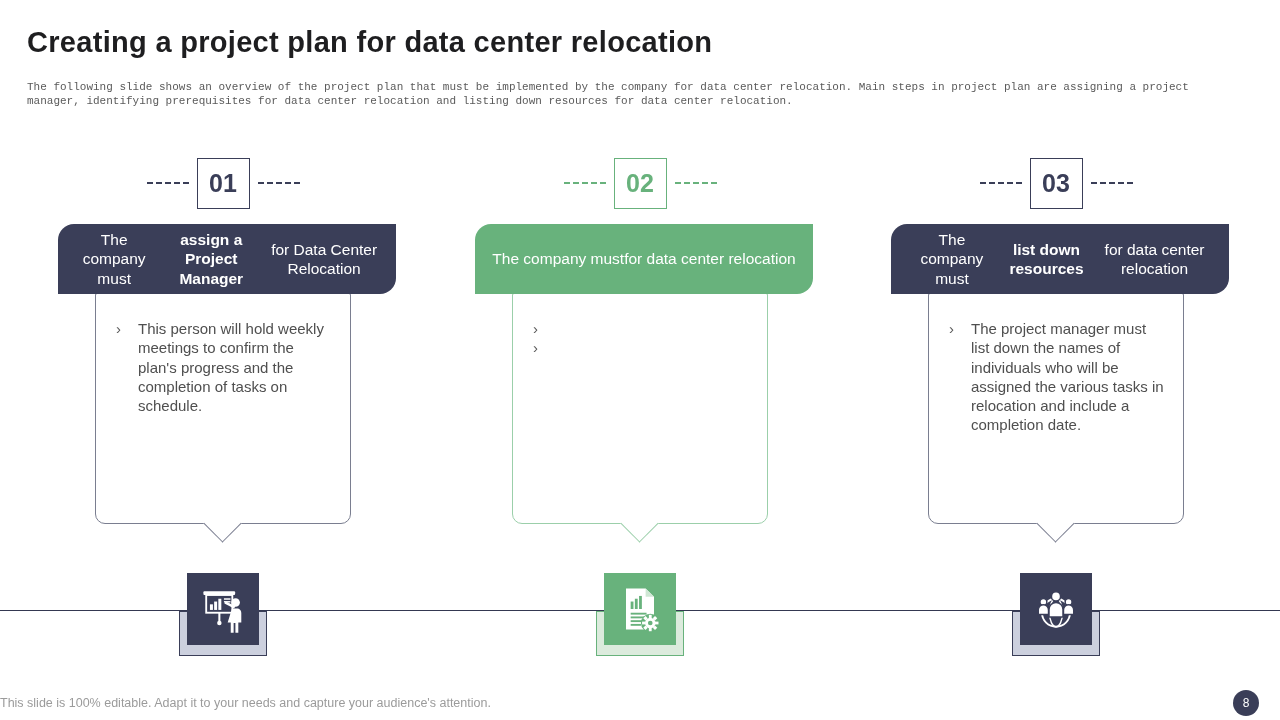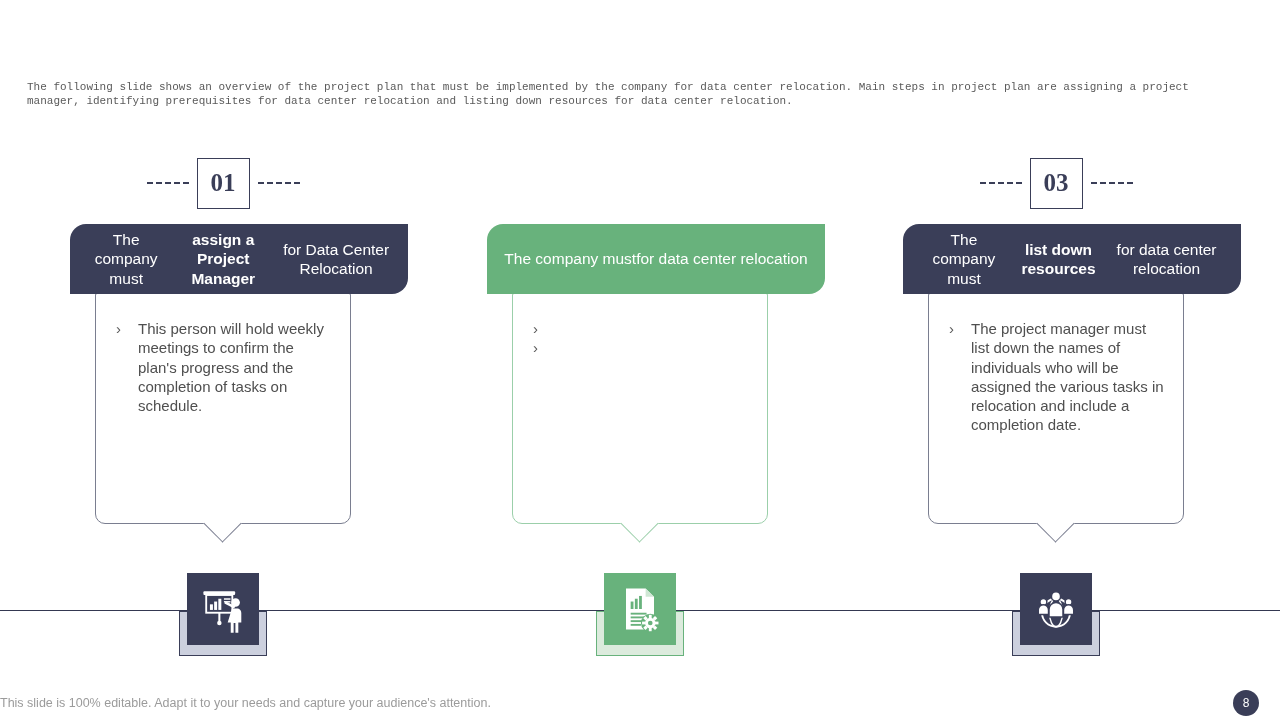"Creating a project plan for" div.title { html: none -> <div>Creating a project plan for data center relocation</div> }
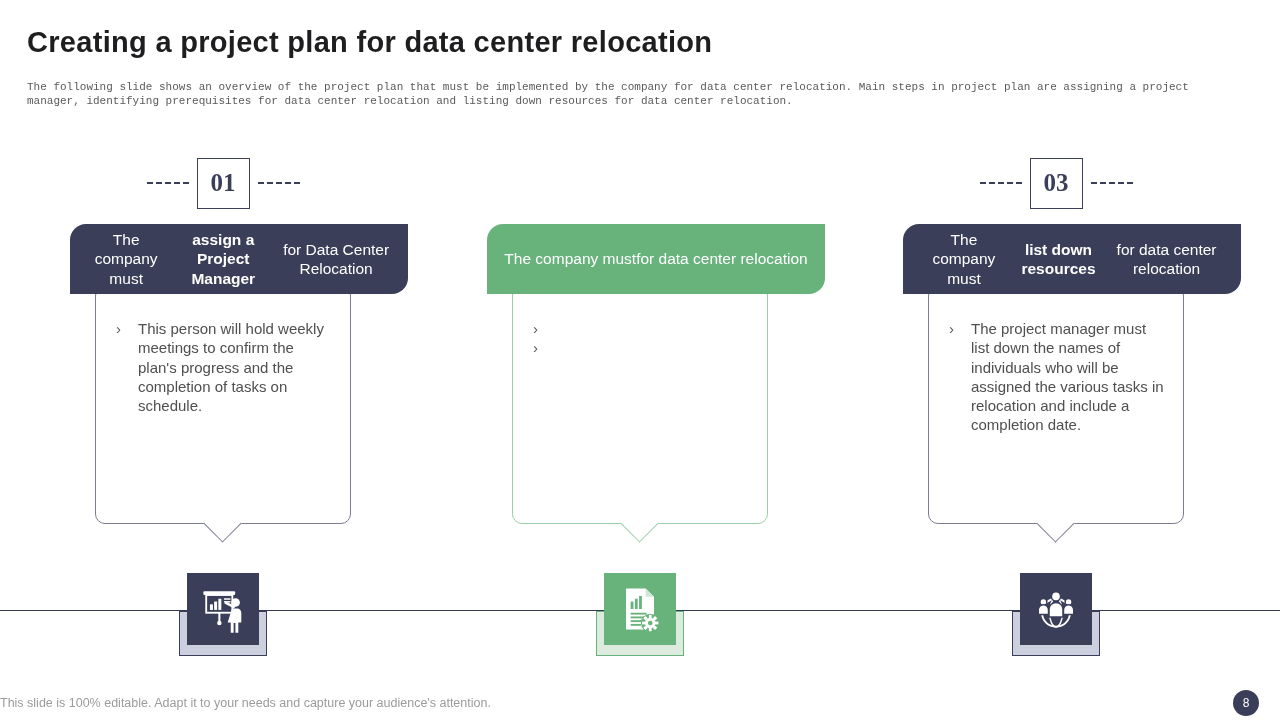"01" .numbox { font-family: Liberation Serif, serif -> none }
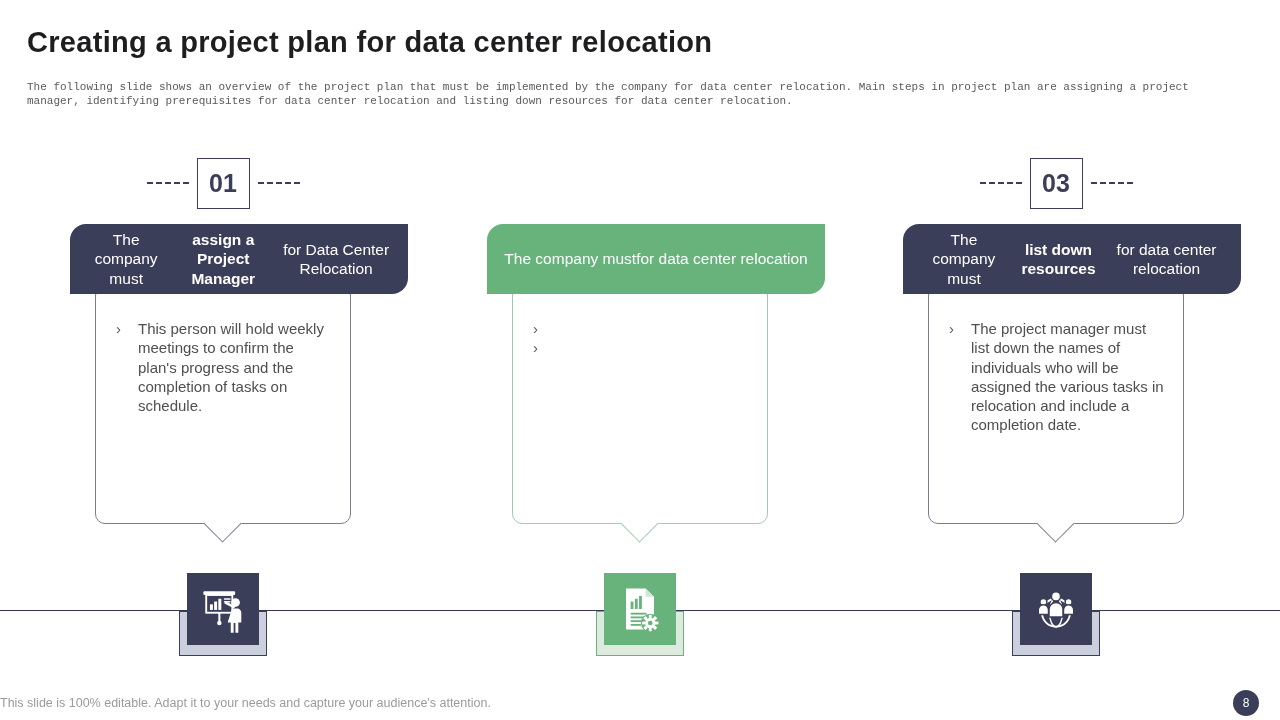"02" div.num-row { html: none -> <div> <div></div> <div>02</div> <div></div> </div> }
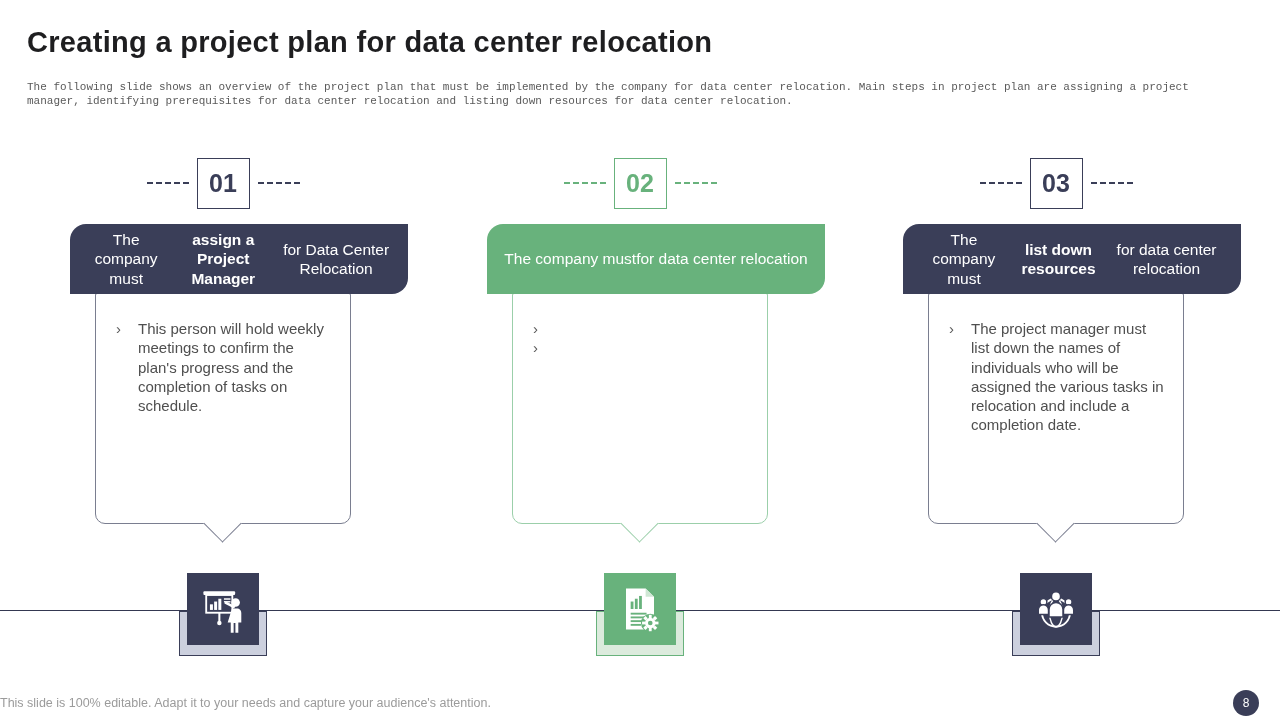"The company must" .banner { left: 16px -> 4px }
